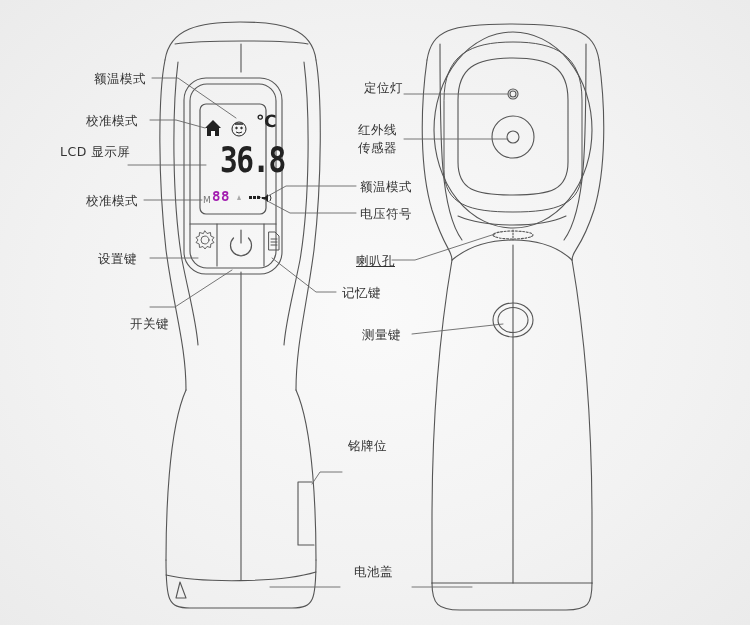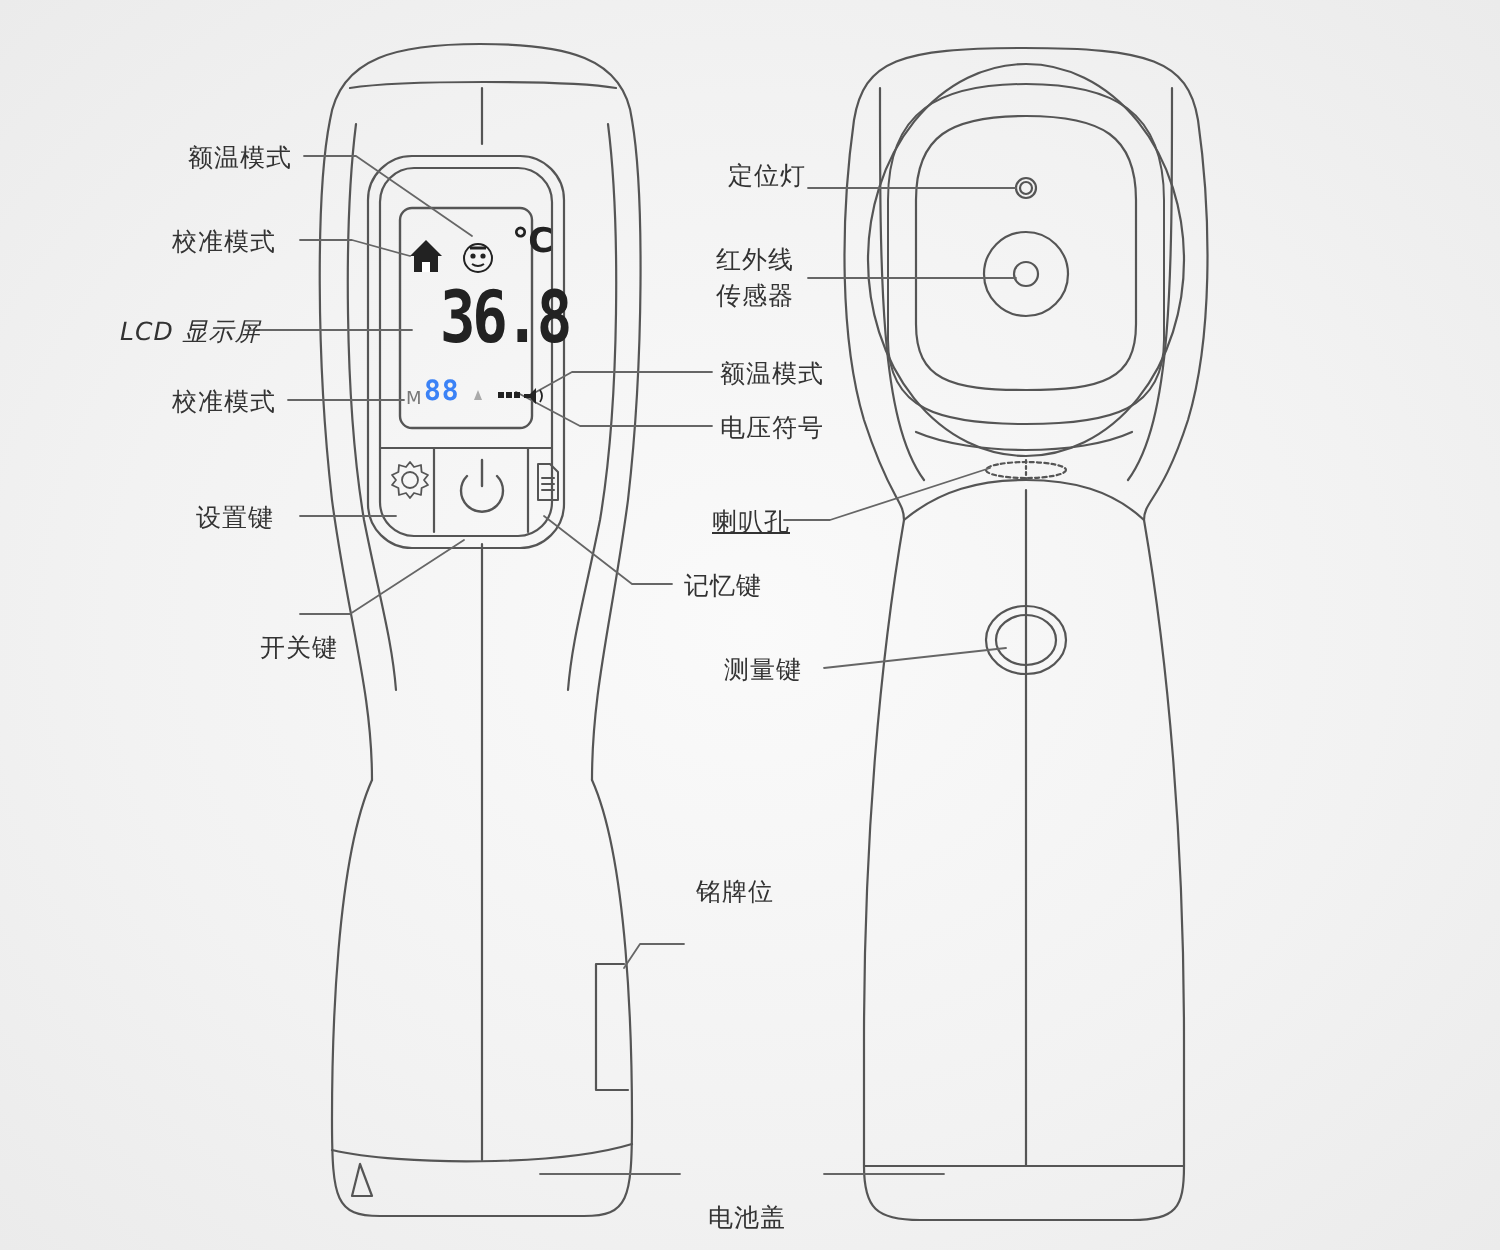"LCD 显示屏" span.label { font-style: italic -> none; top: 158px -> 144px }
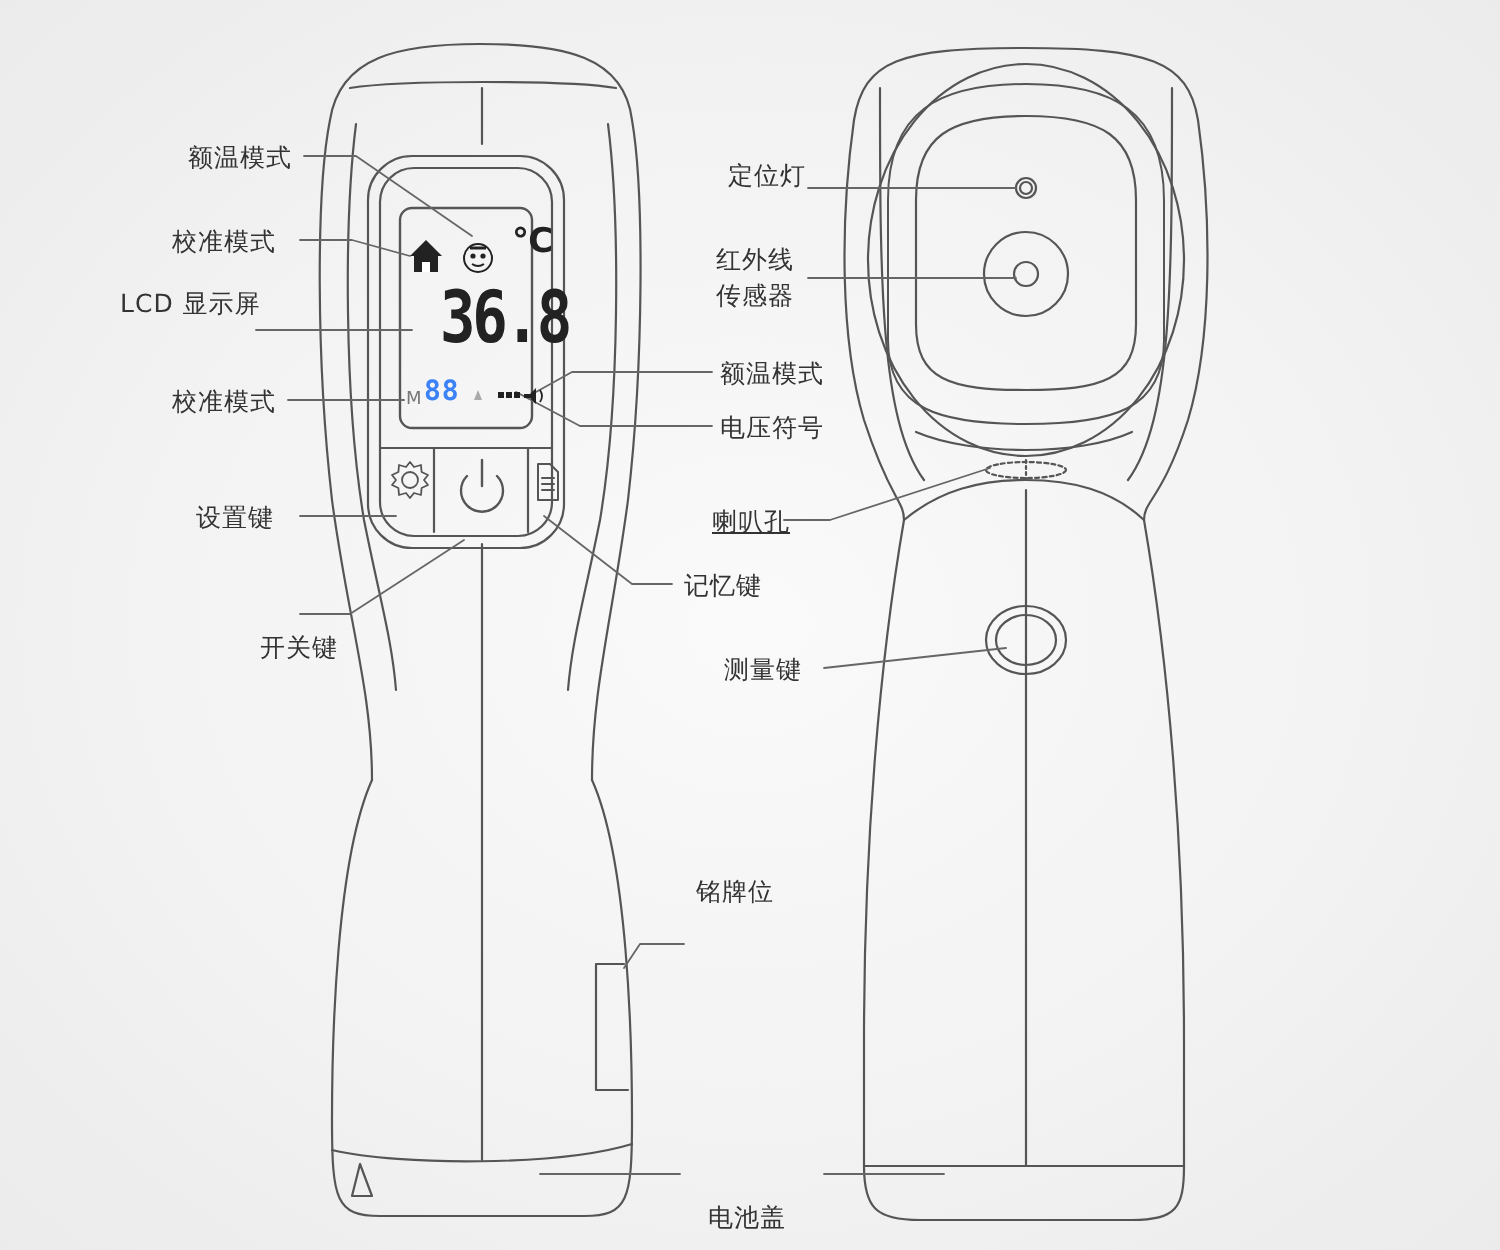"88" span.label { color: #3b82f6 -> #a21caf }
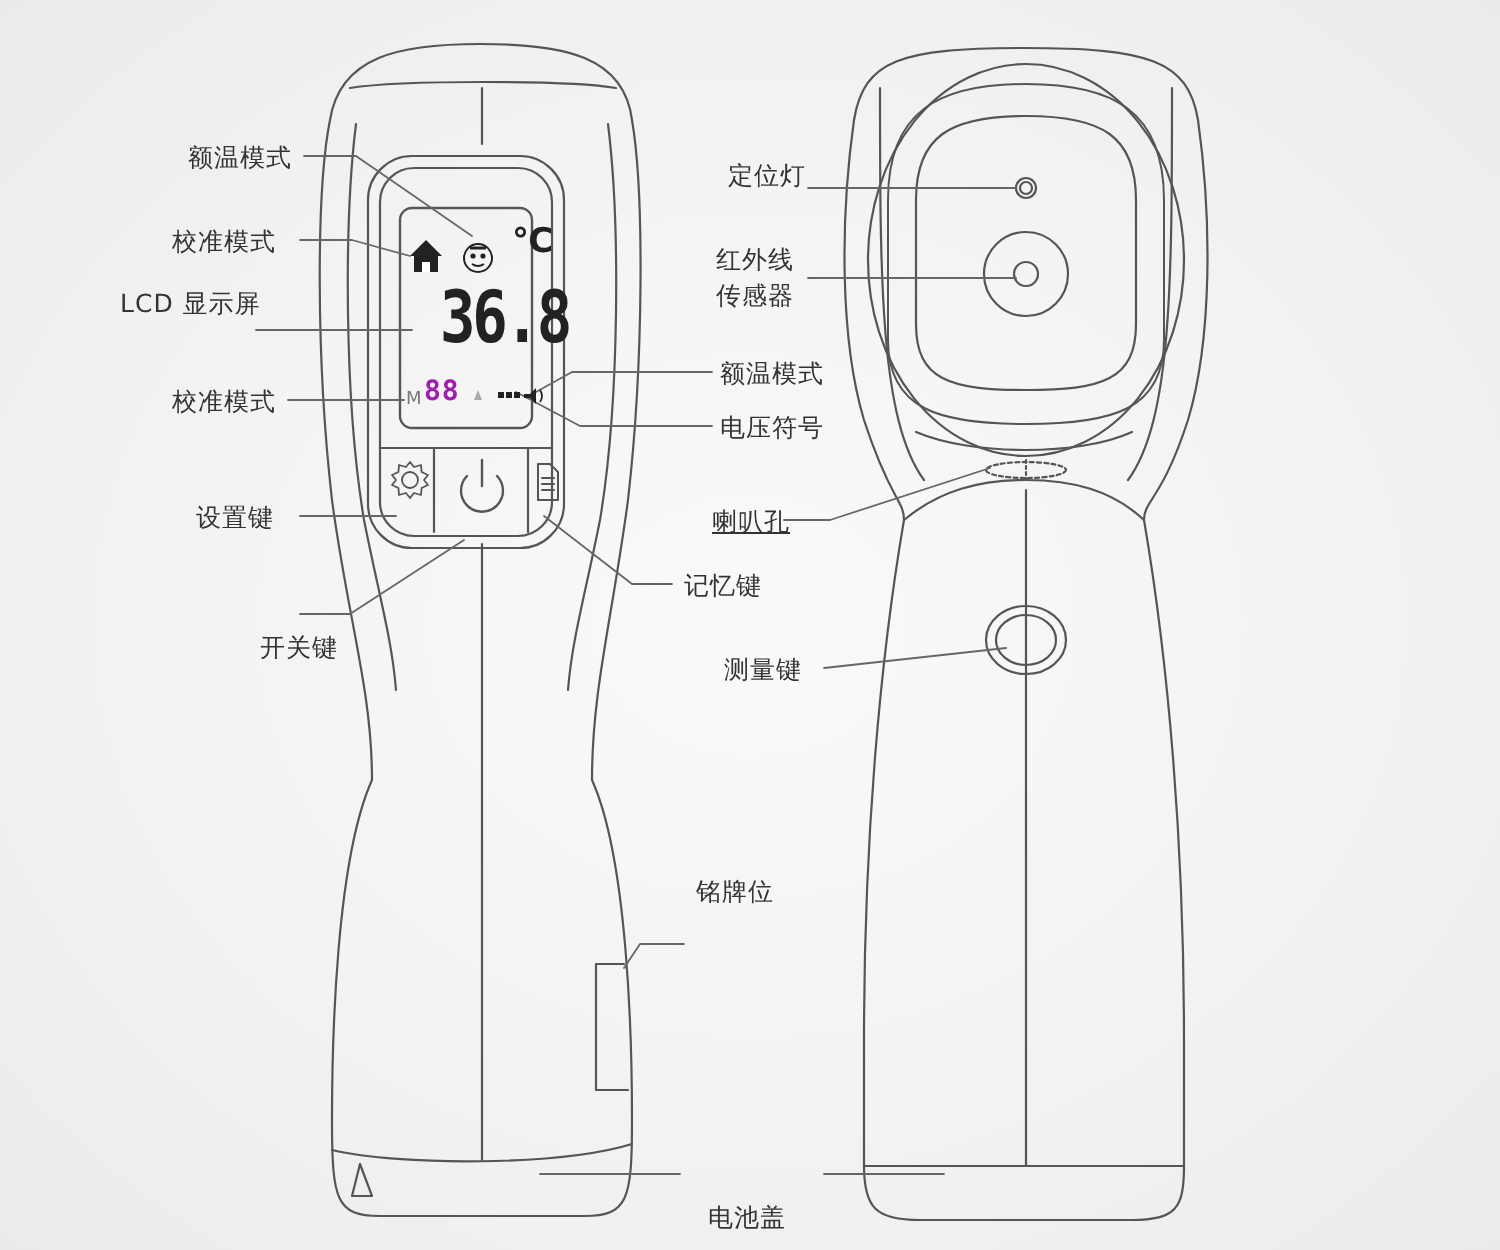"电池盖" span.label { font-family: Liberation Mono, monospace -> none; top: 603px -> 564px }
